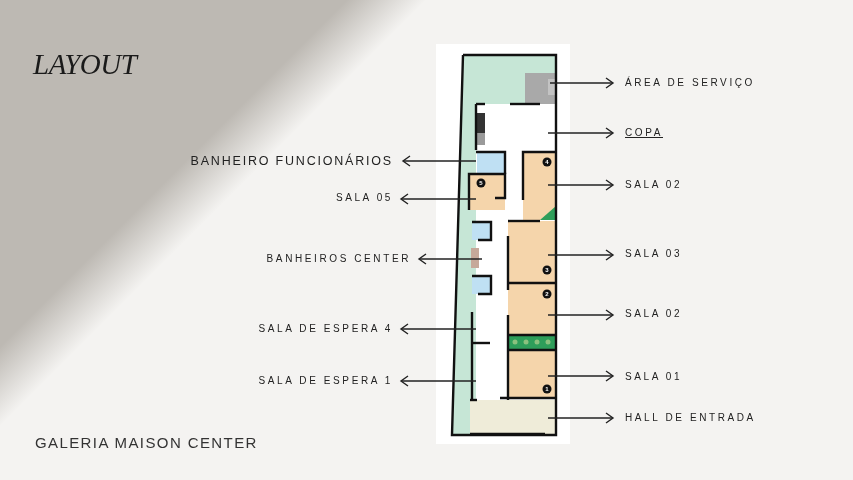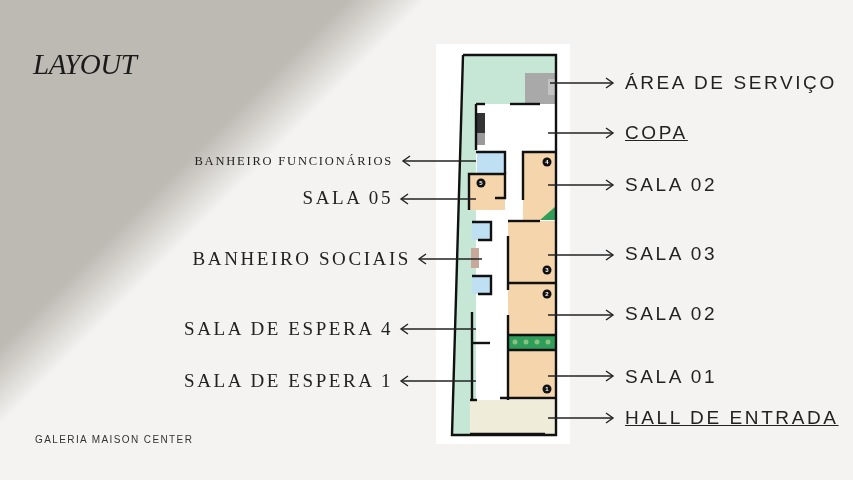"ÁREA DE SERVIÇO" .label { font-size: 19px -> 10px }
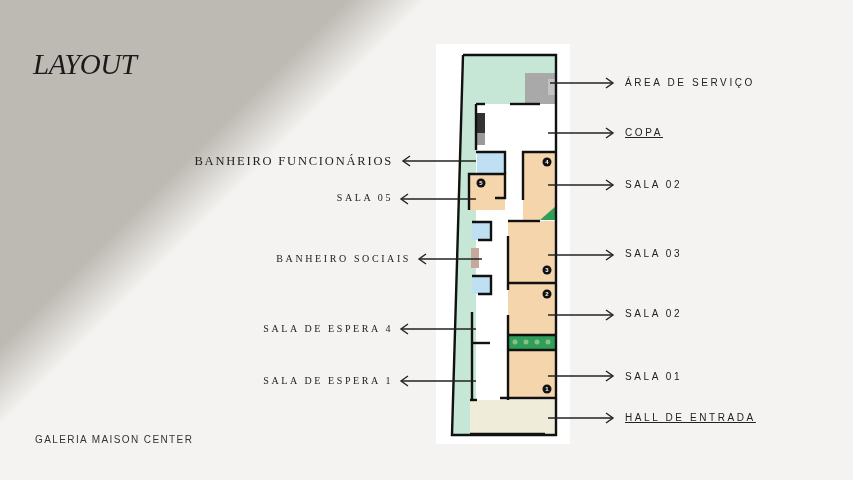"BANHEIRO FUNCIONÁRIOS" .label.left { font-family: Liberation Serif, serif -> none }
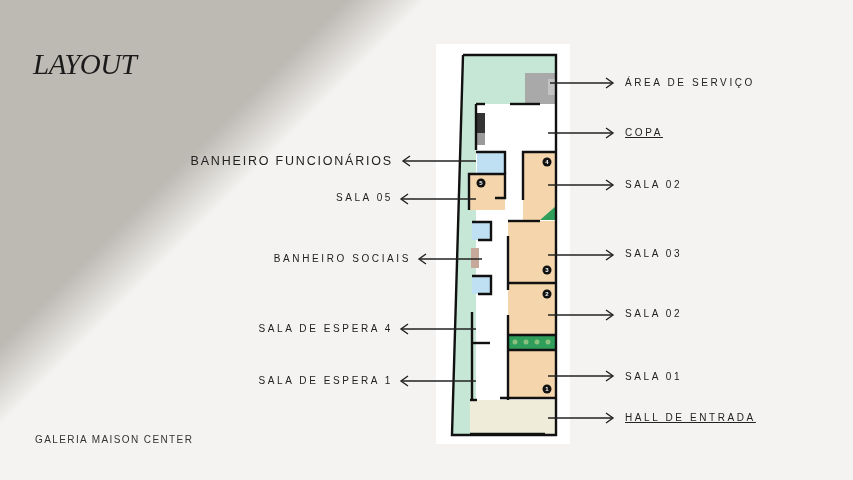"BANHEIRO SOCIAIS" div.label { text: BANHEIRO SOCIAIS -> BANHEIROS CENTER }
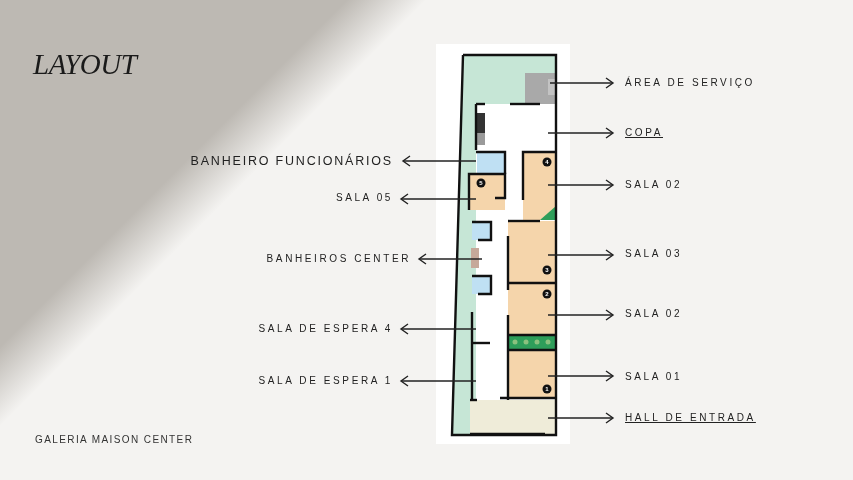"HALL DE ENTRADA" div.label { text-decoration: underline -> none }
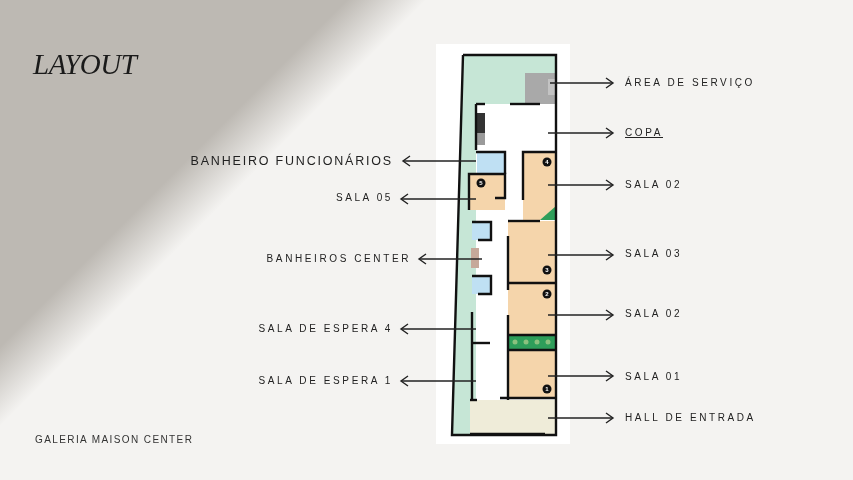"GALERIA MAISON CENTER" .footer { font-size: 10px -> 15px }
